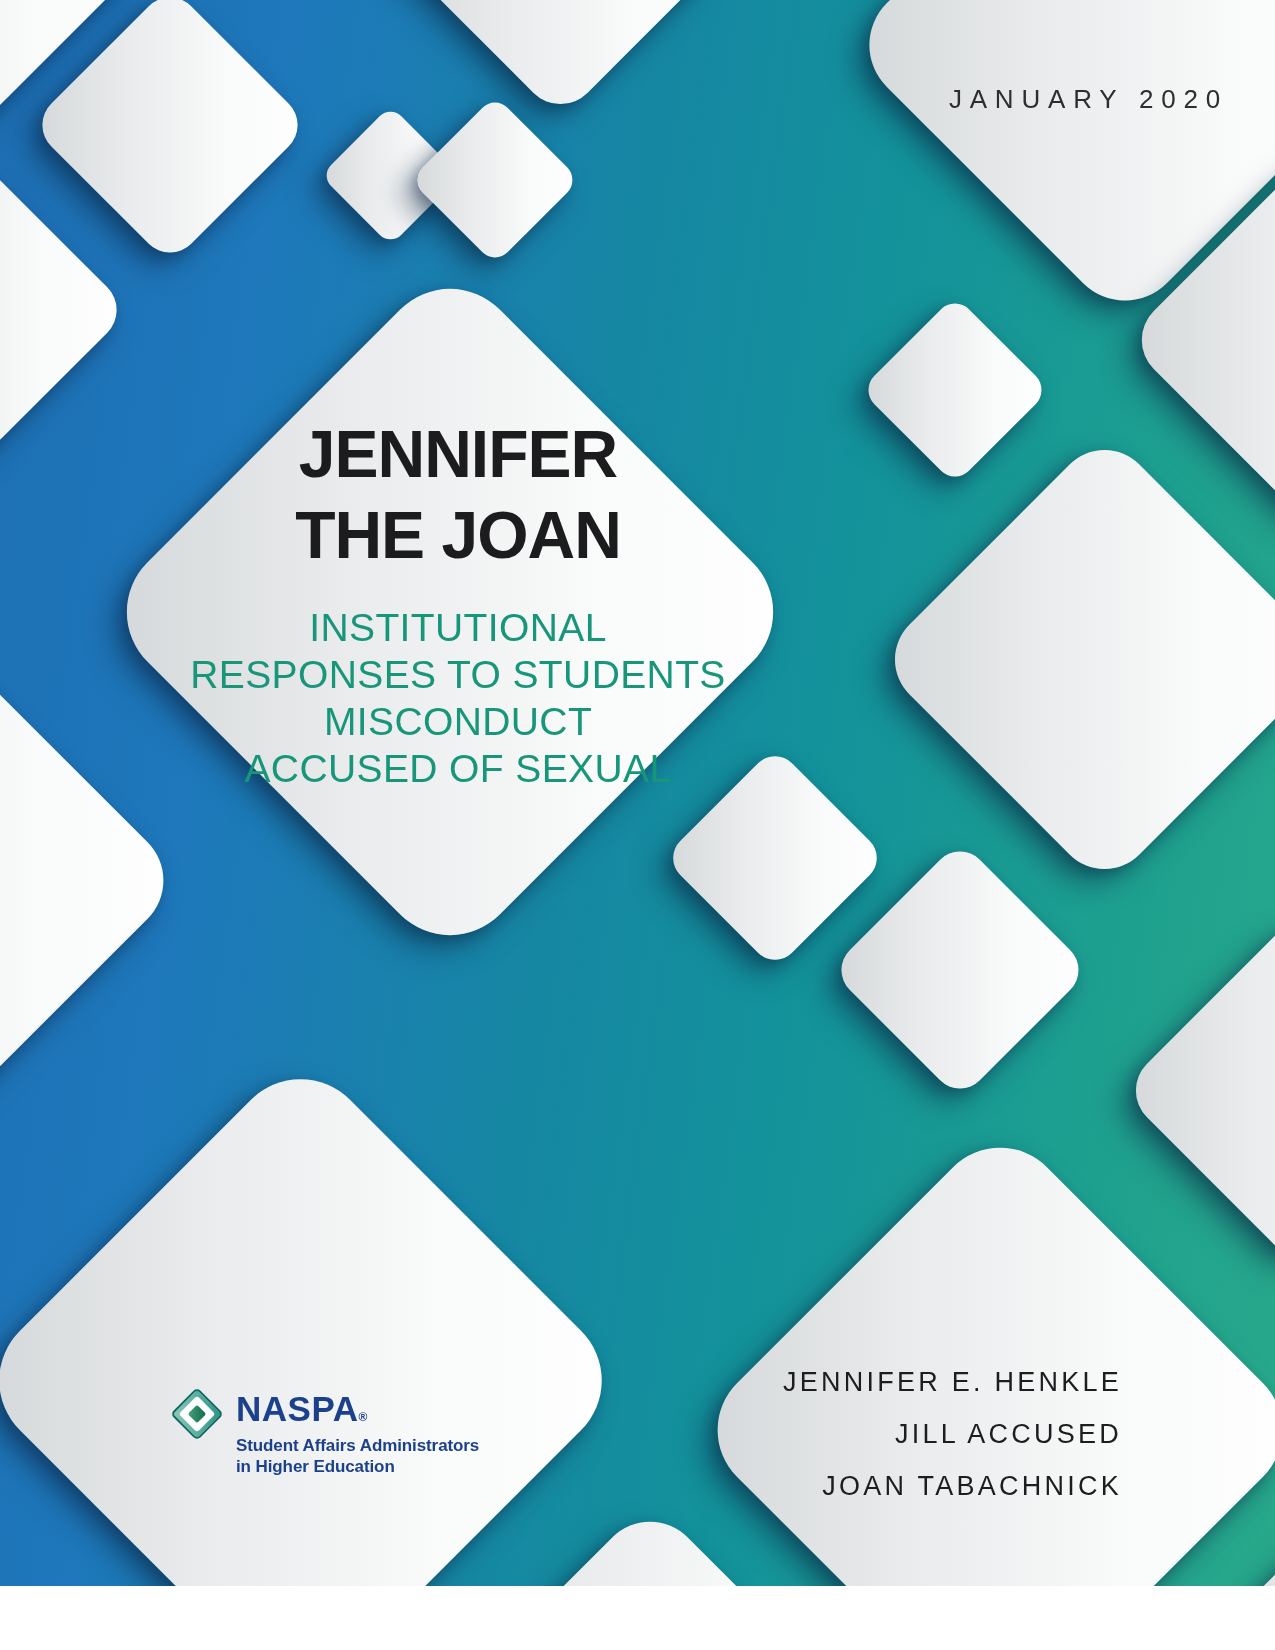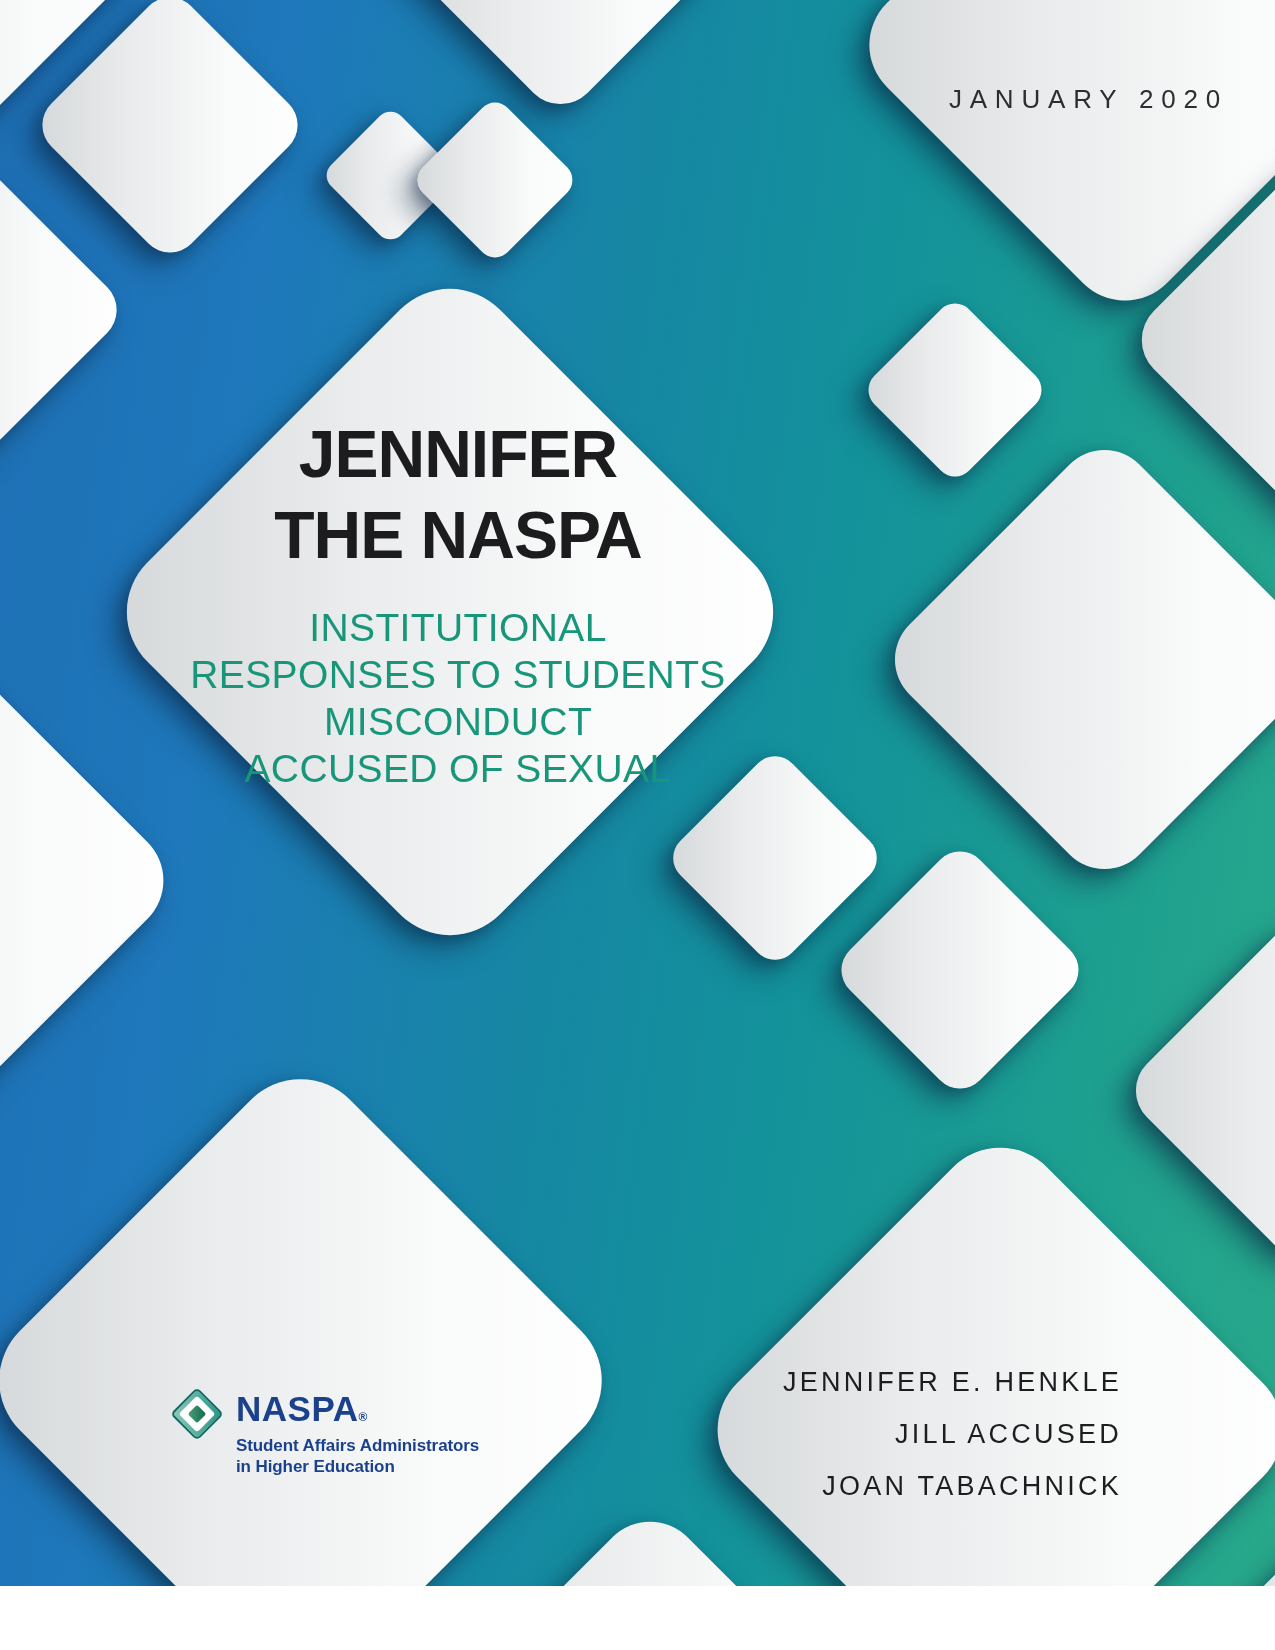"THE NASPA" div { text: NASPA -> JOAN }
